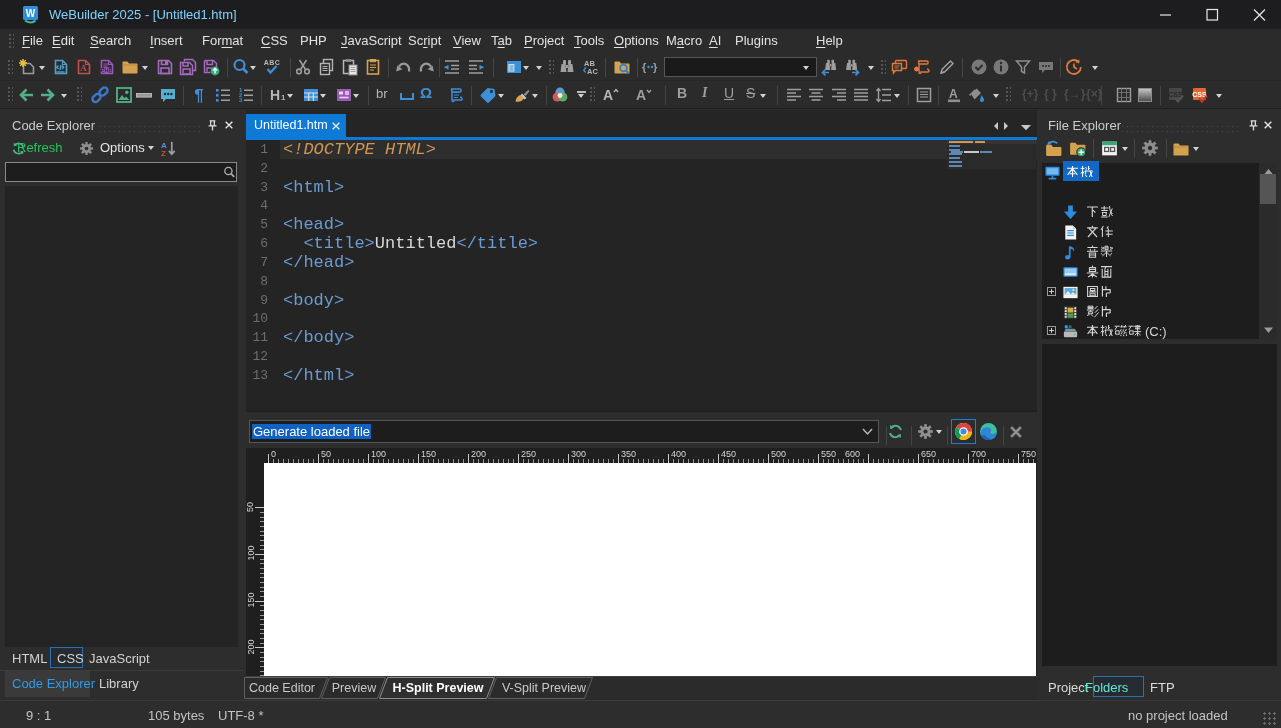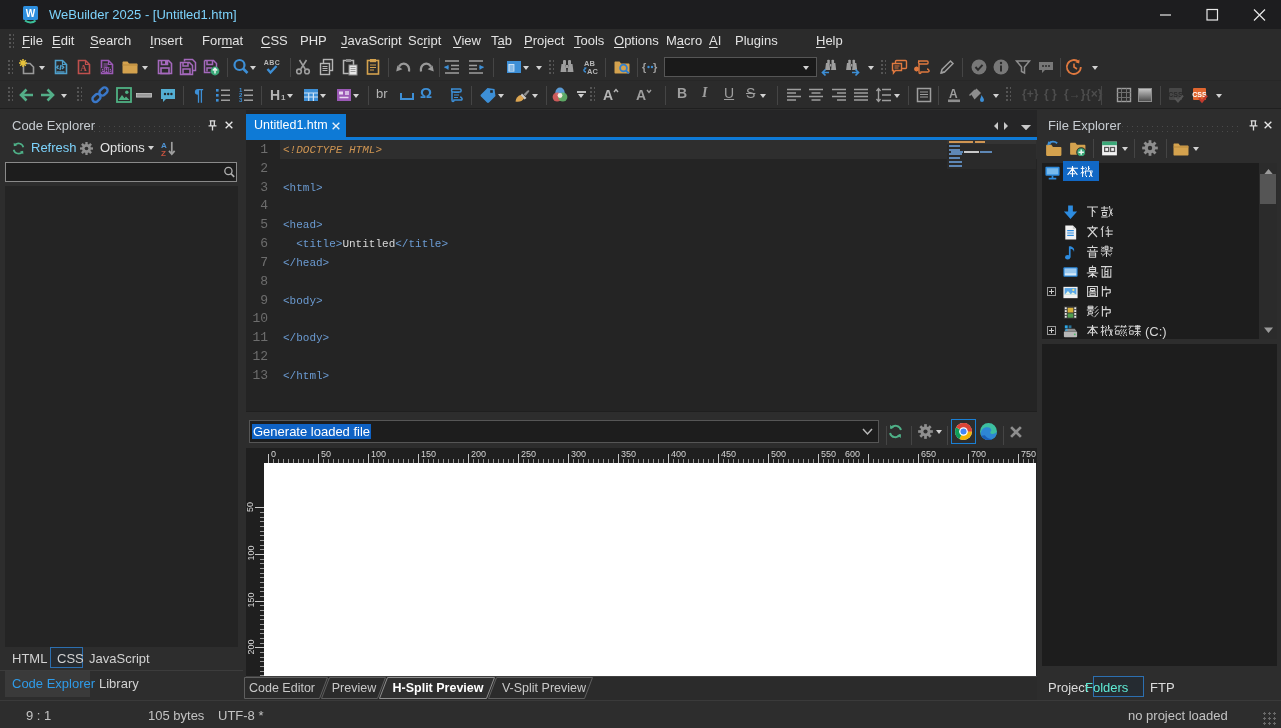"Refresh" span.abs { color: #7dd3fc -> #22c55e; left: 31px -> 17px }
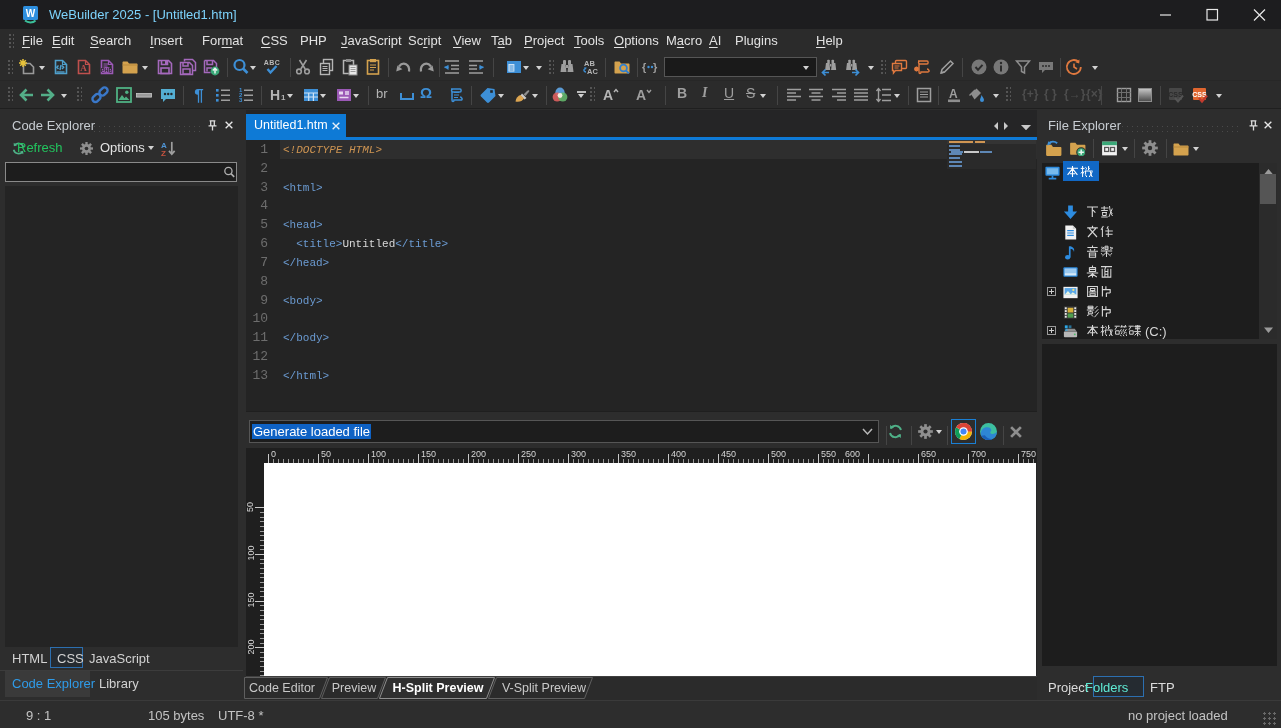"<!DOCTYPE HTML>" pre.abs { font-size: 11px -> 17px }
